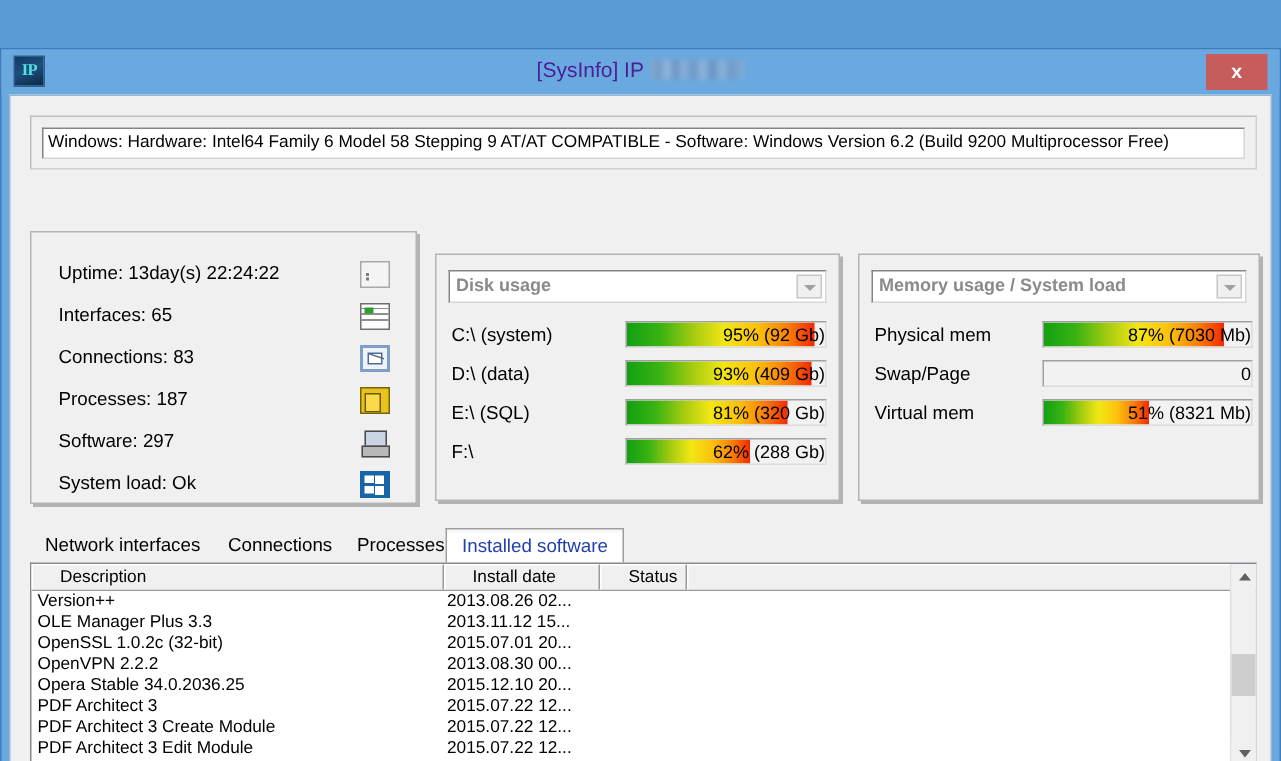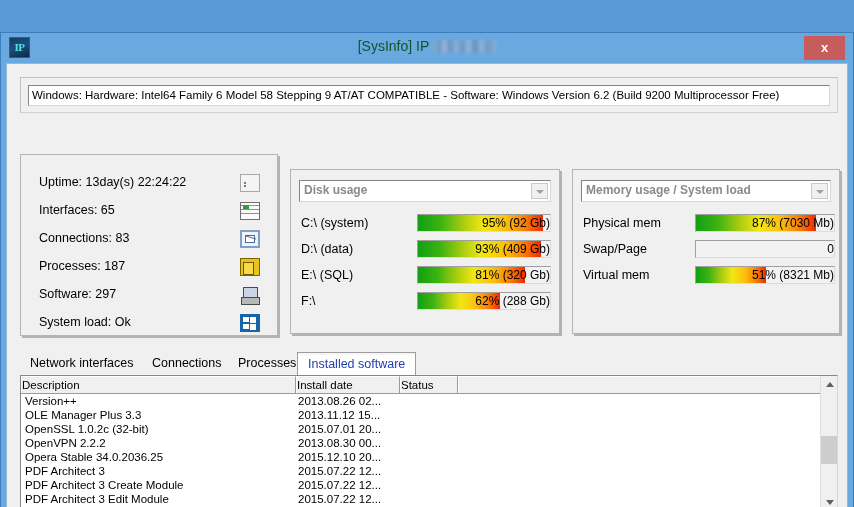"[SysInfo] IP" .title-text { color: #14532d -> #4c1d95 }
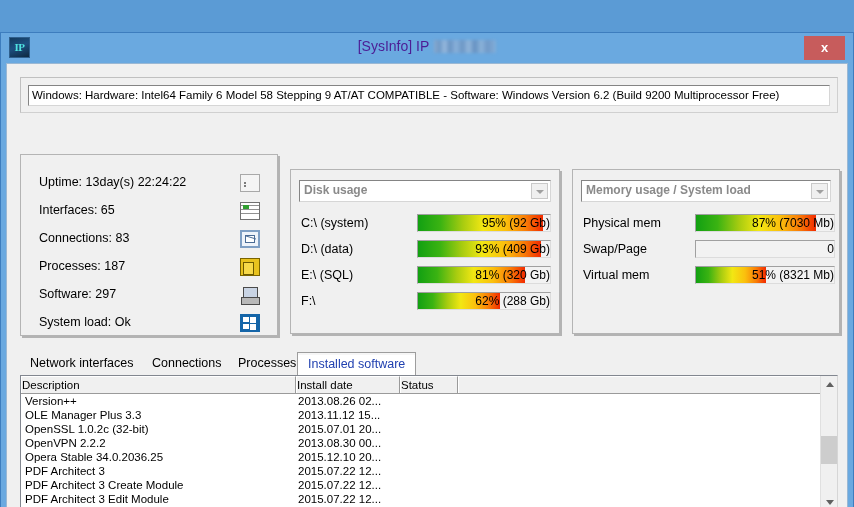"Description" .lv-th { padding-left: 0 -> 18px }
